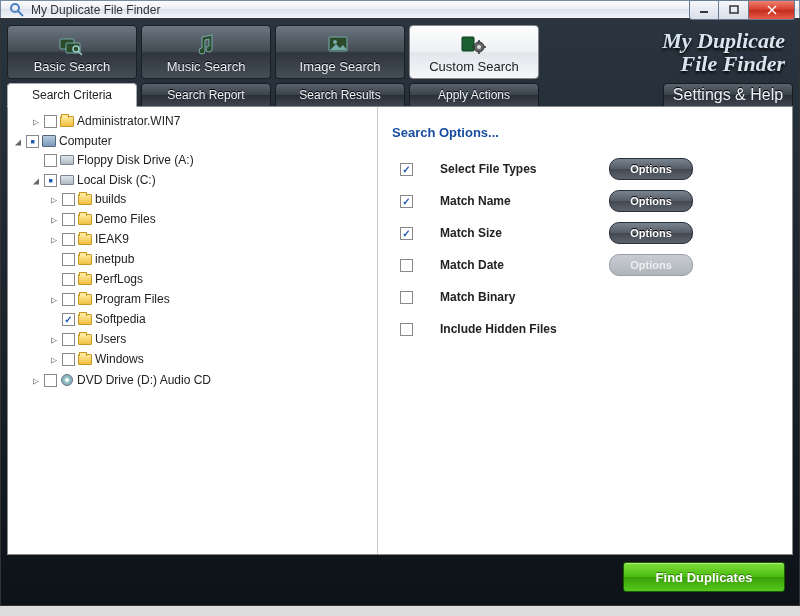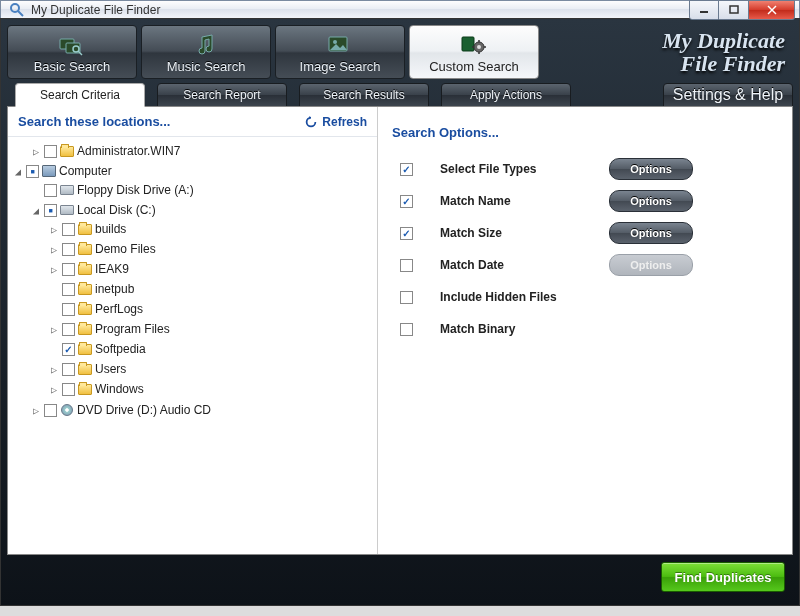"Search Criteria" .subtab { margin-left: 8px -> none }
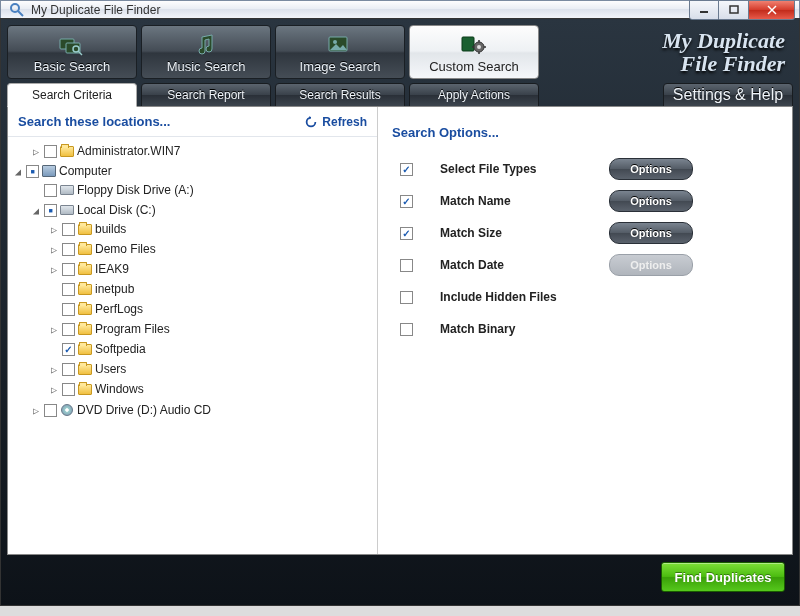"Search these locations..." div.pane-header { html: <div> <span>Search these locations...</span> <span></span> <span> <svg> <path></path> <path></path> </svg> <span>Refresh</span> </span> </div> -> none }
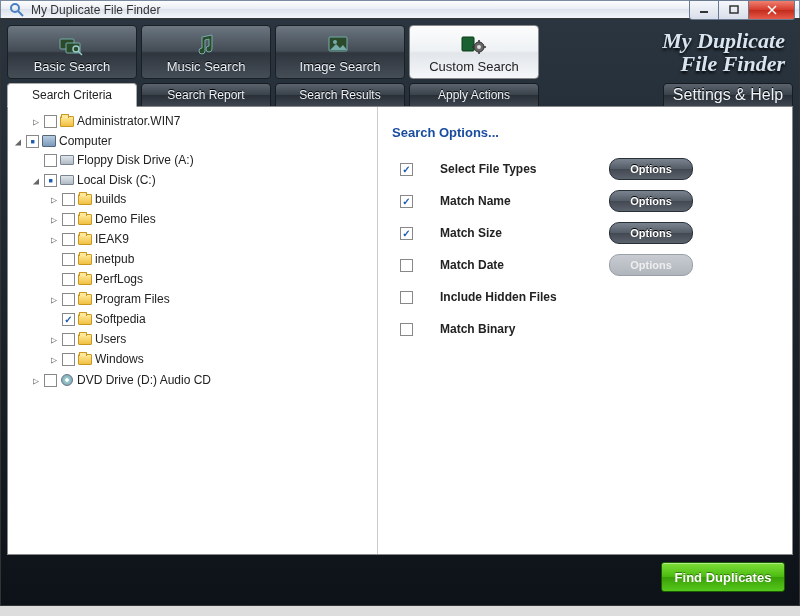"Include Hidden Files" div.opt-row { order: before "Match Binary" -> after "Match Binary" }
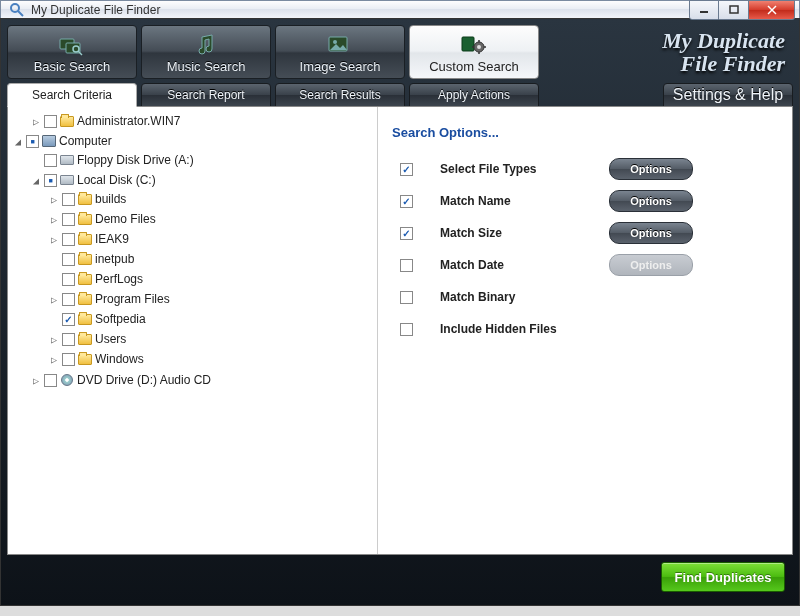"Find Duplicates" .find-btn { width: 124px -> 162px }
